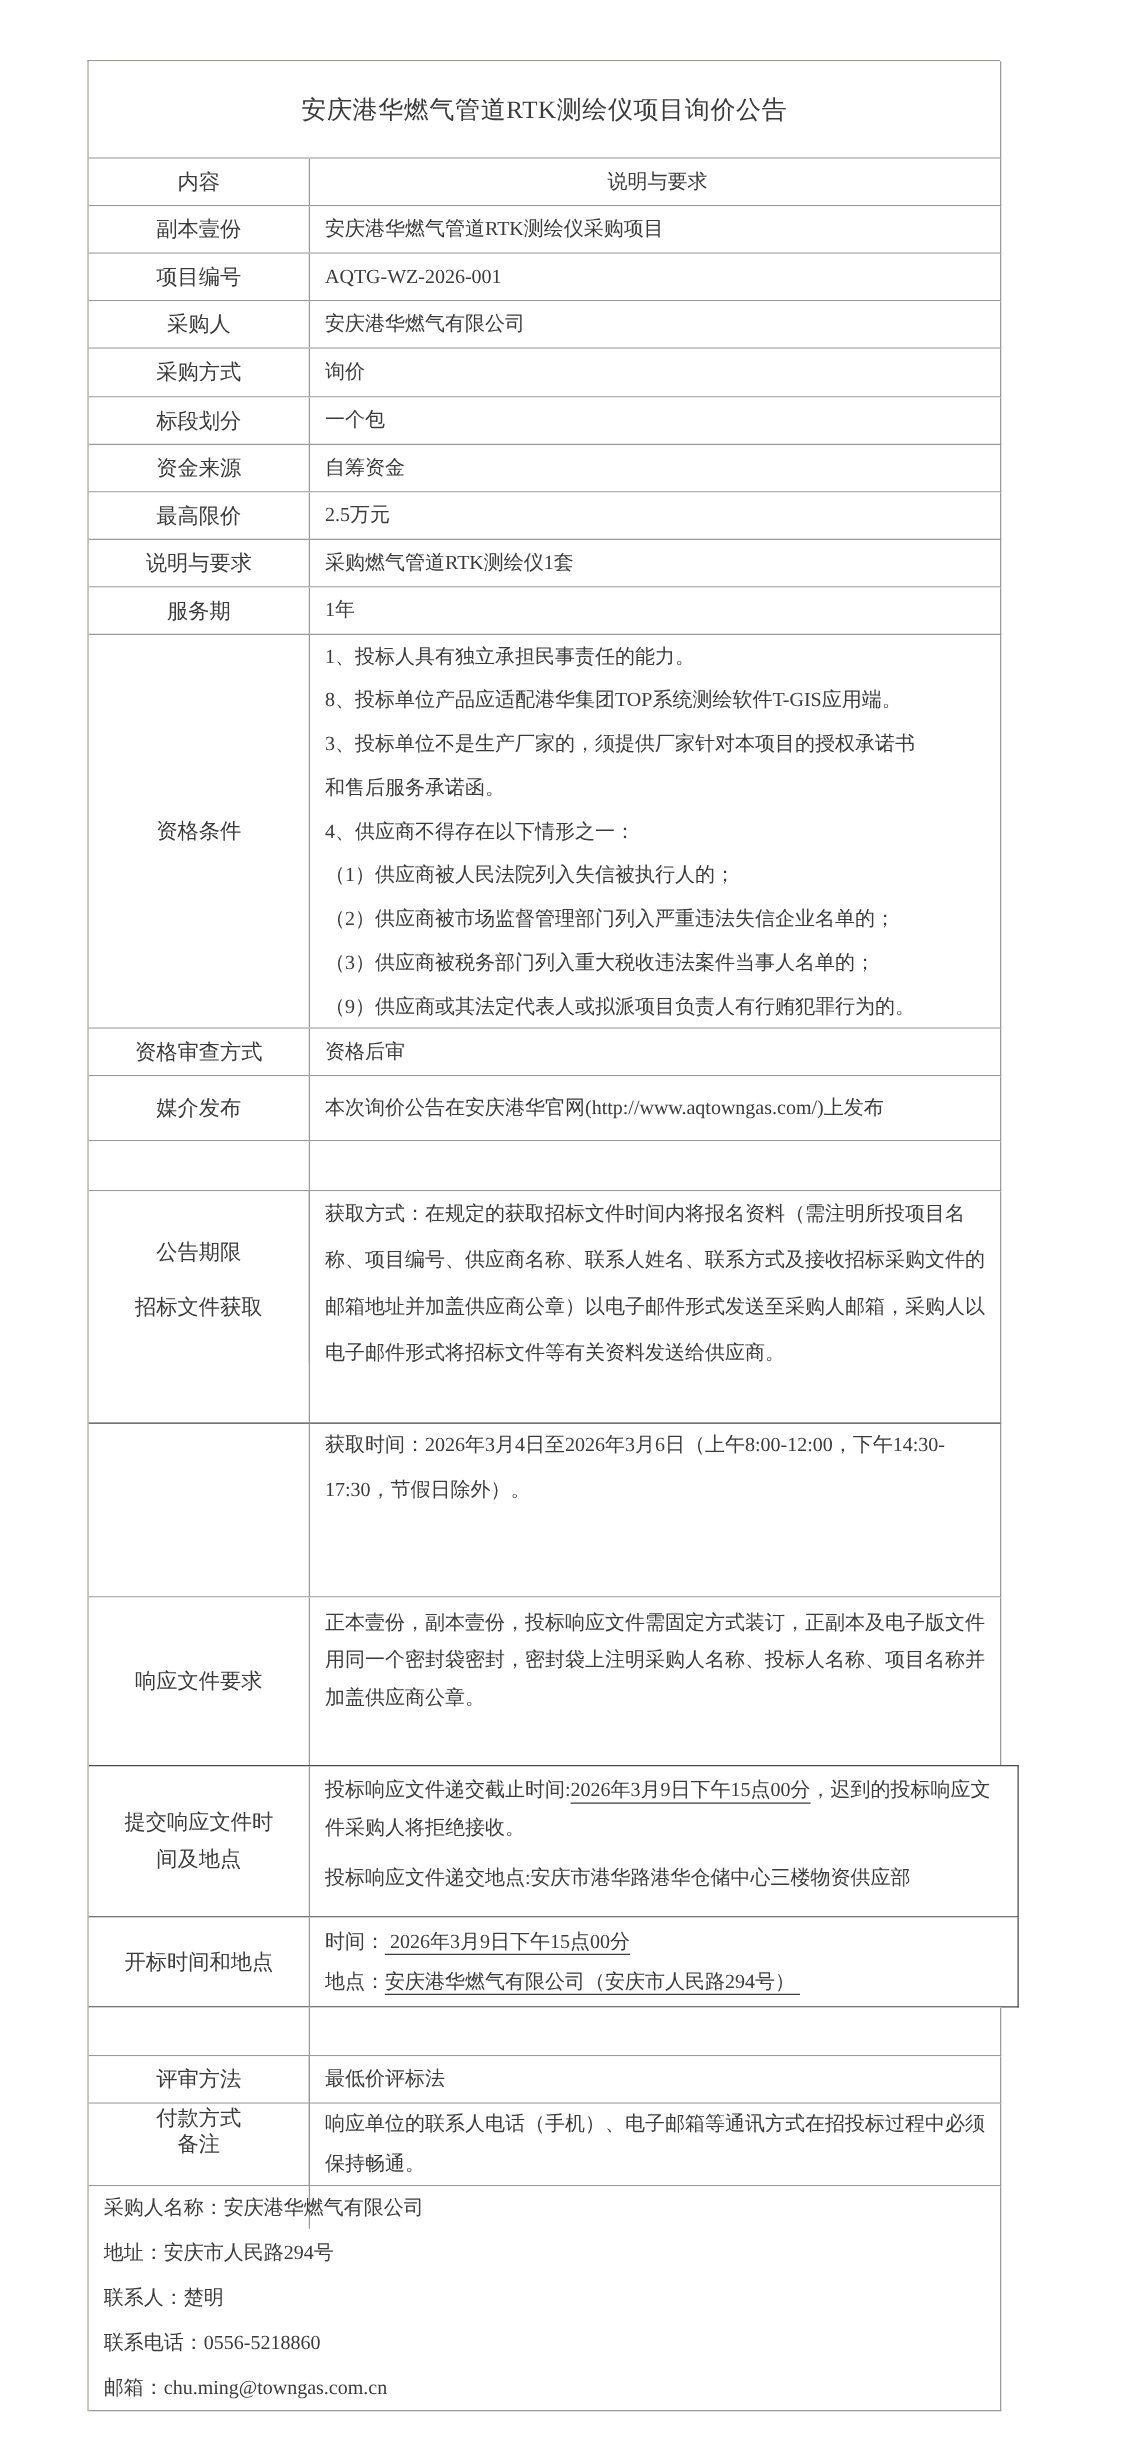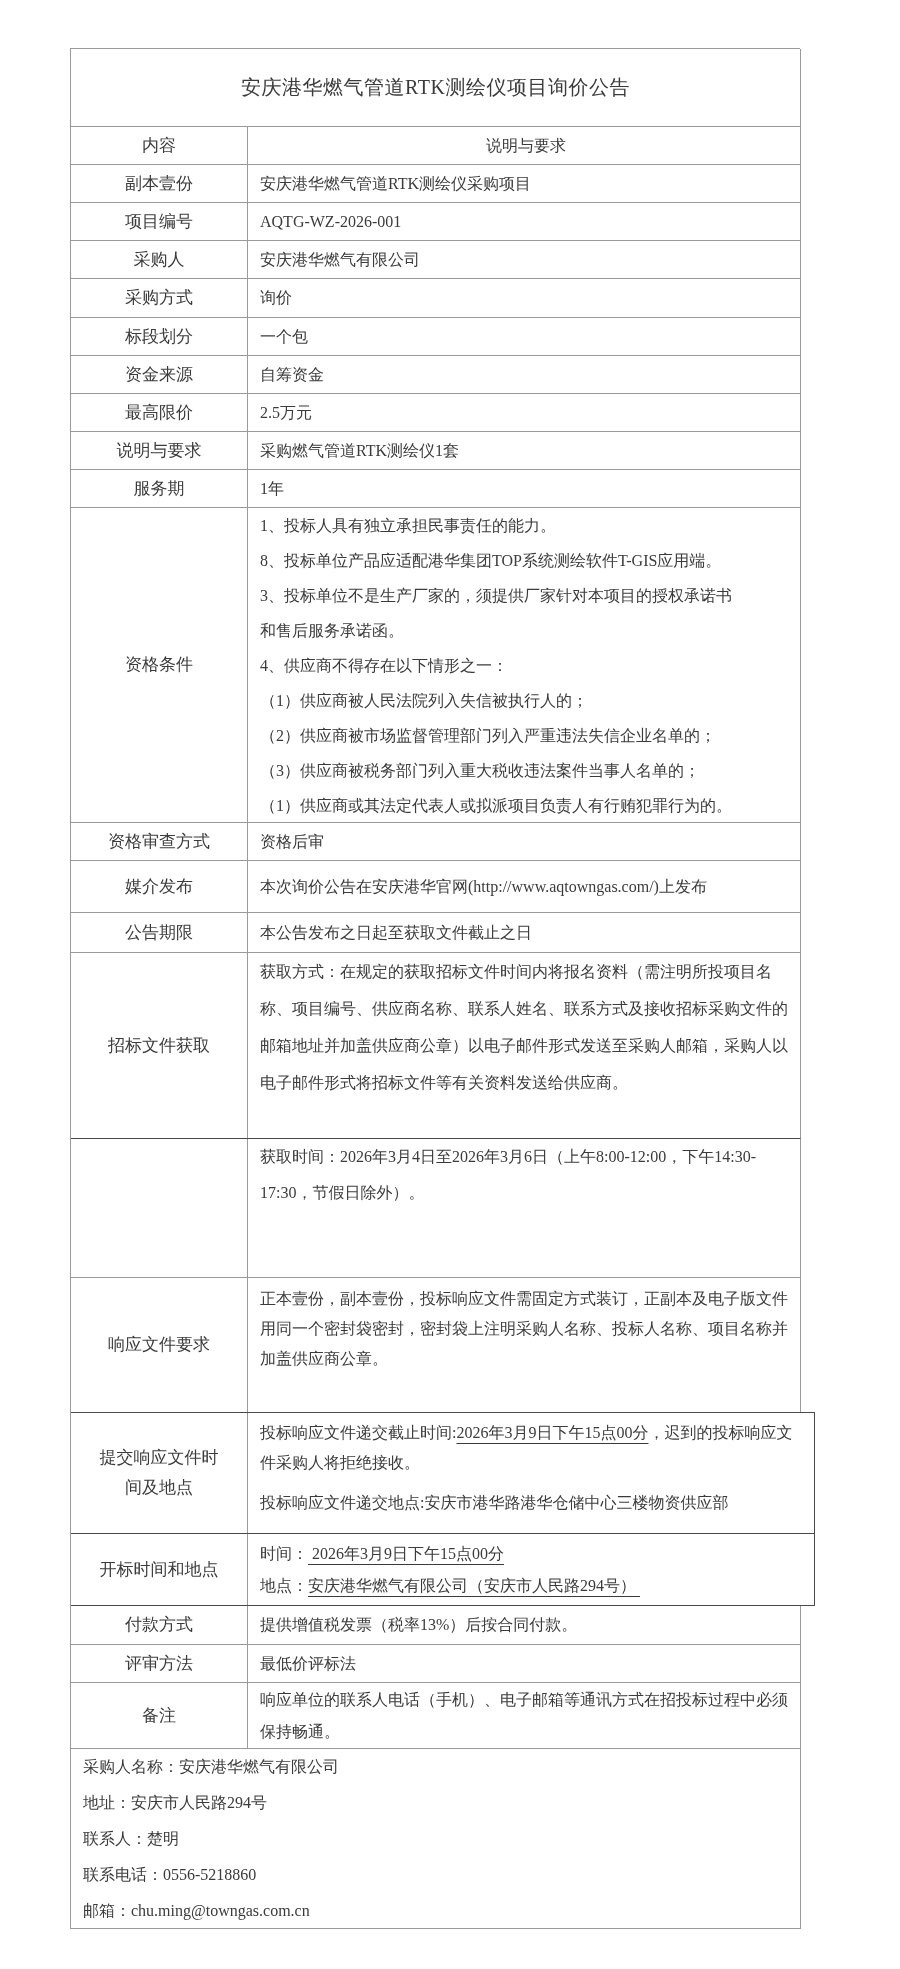"（1）供应商或其法定代表人或拟派项目负责人有行贿犯罪行为的。" div.ln { text: 1 -> 9 }
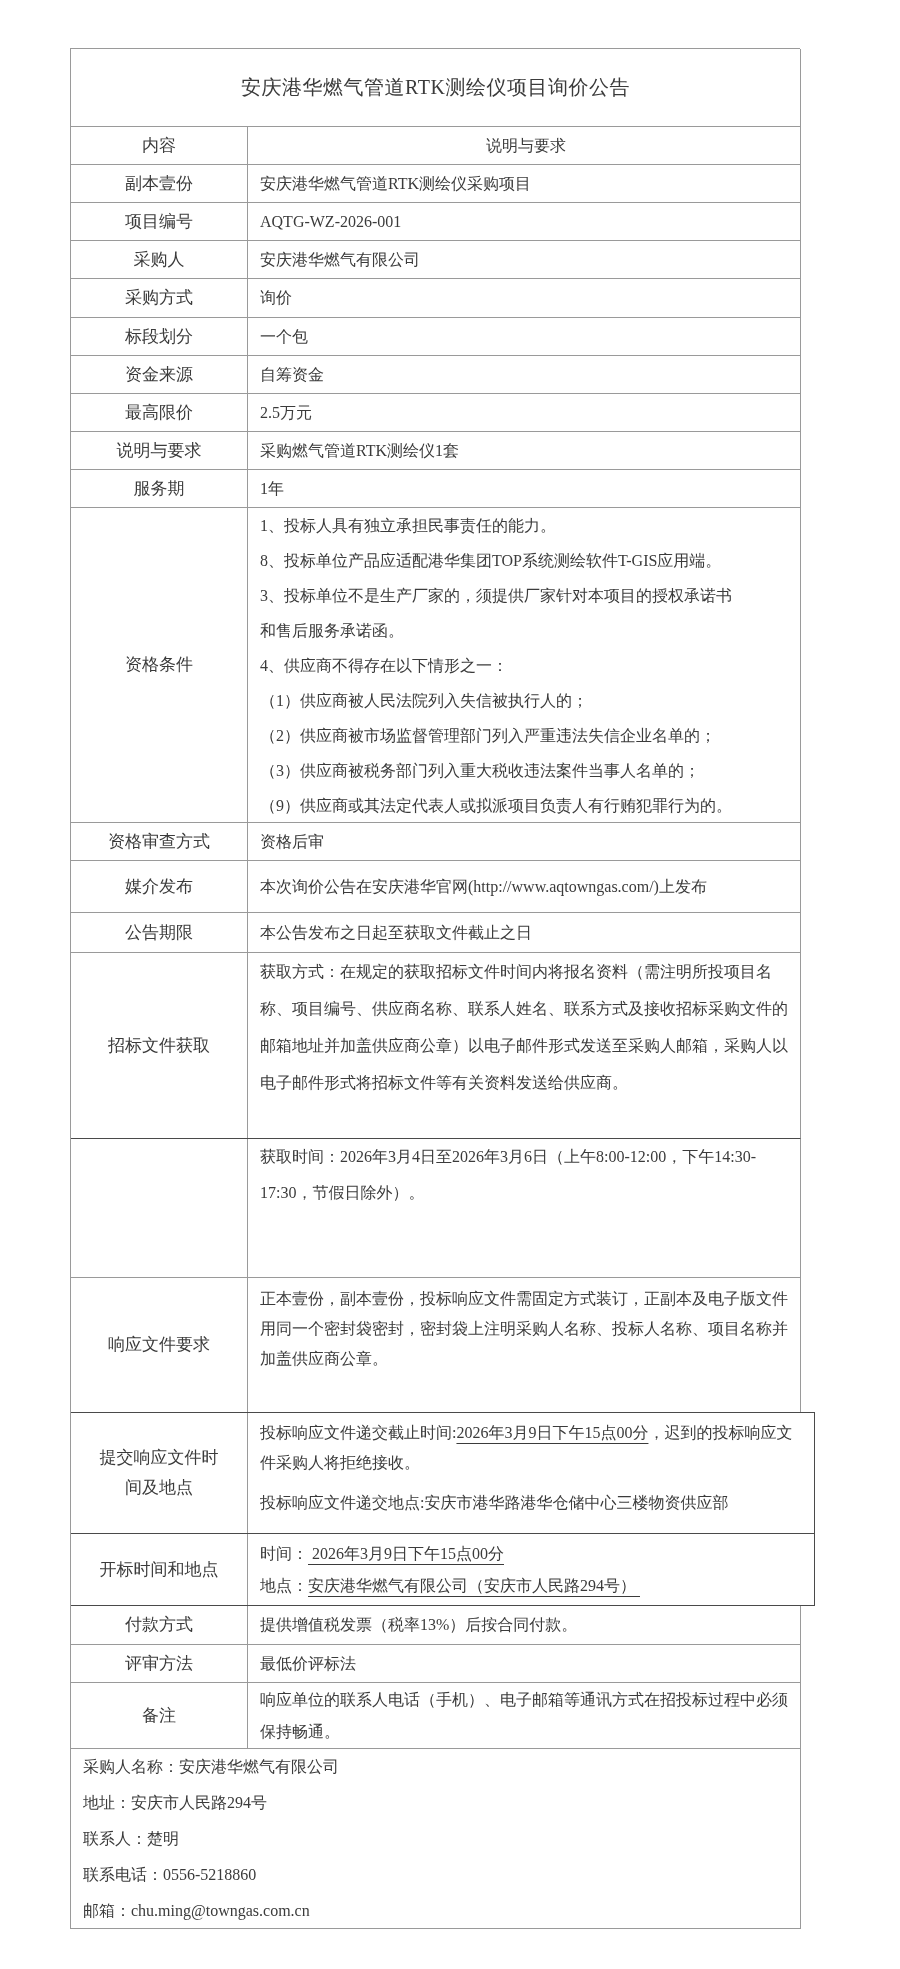"公告期限" div.row { flex-direction: none -> column }
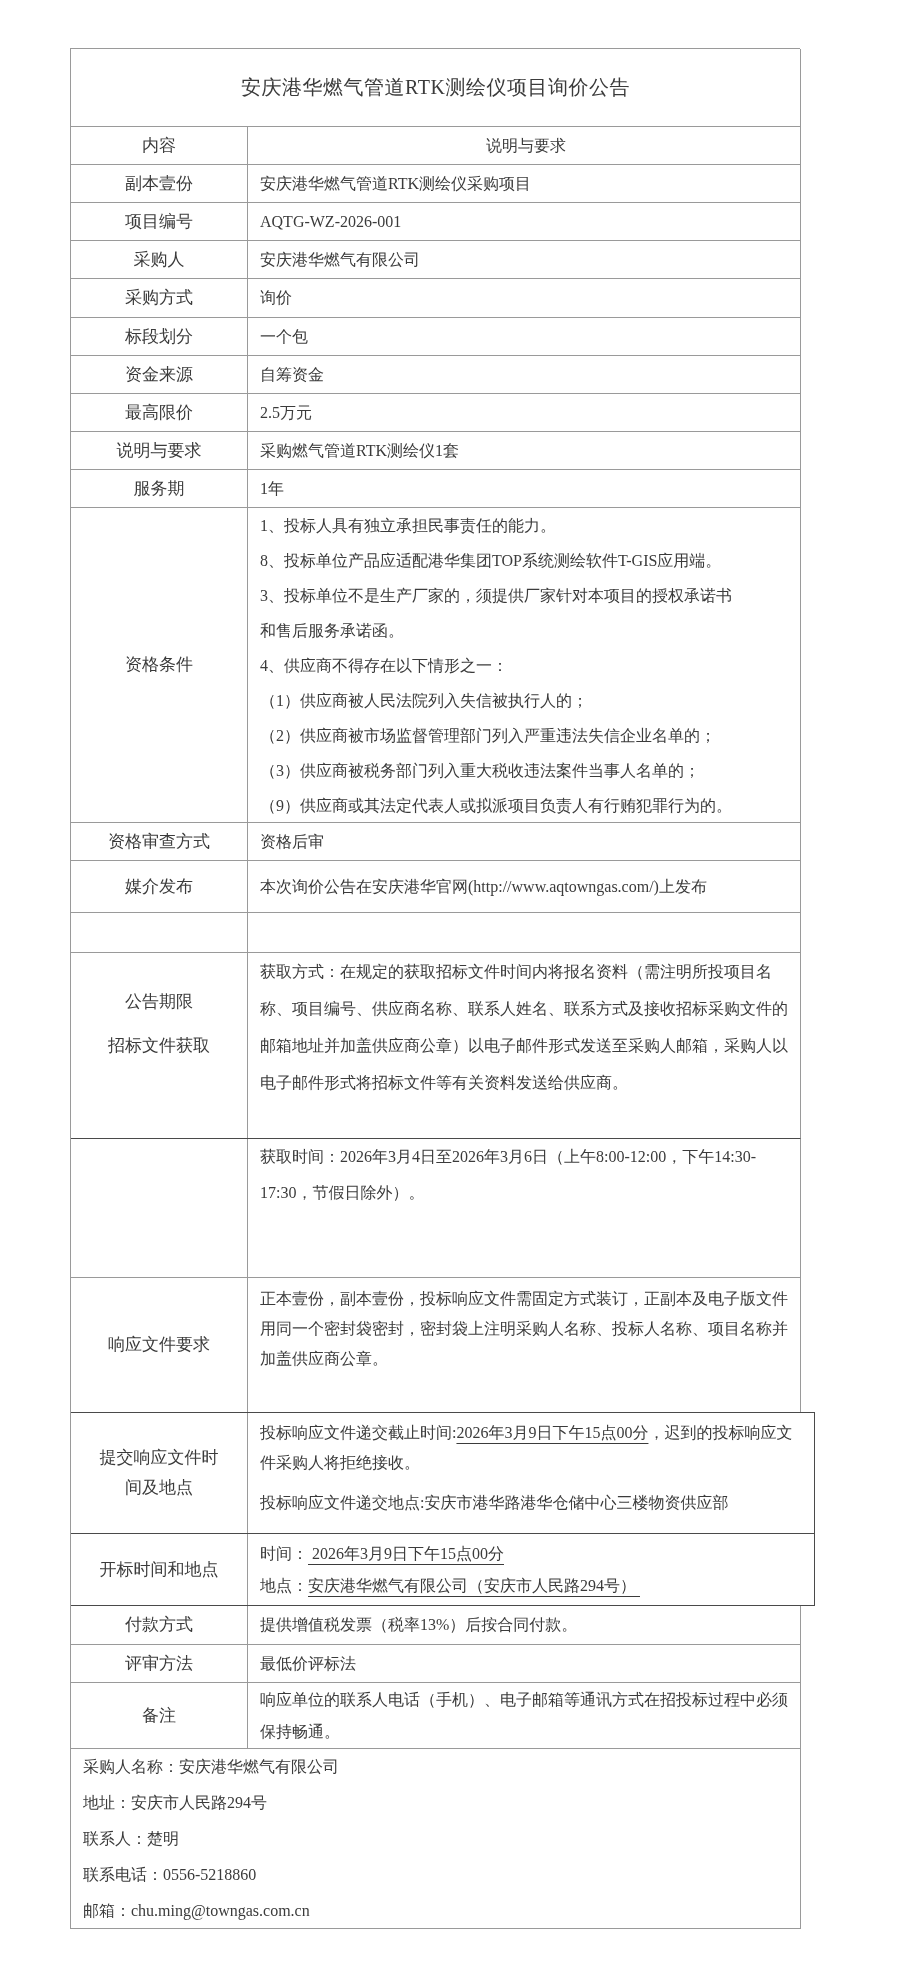"付款方式" div.row { flex-direction: none -> column }
